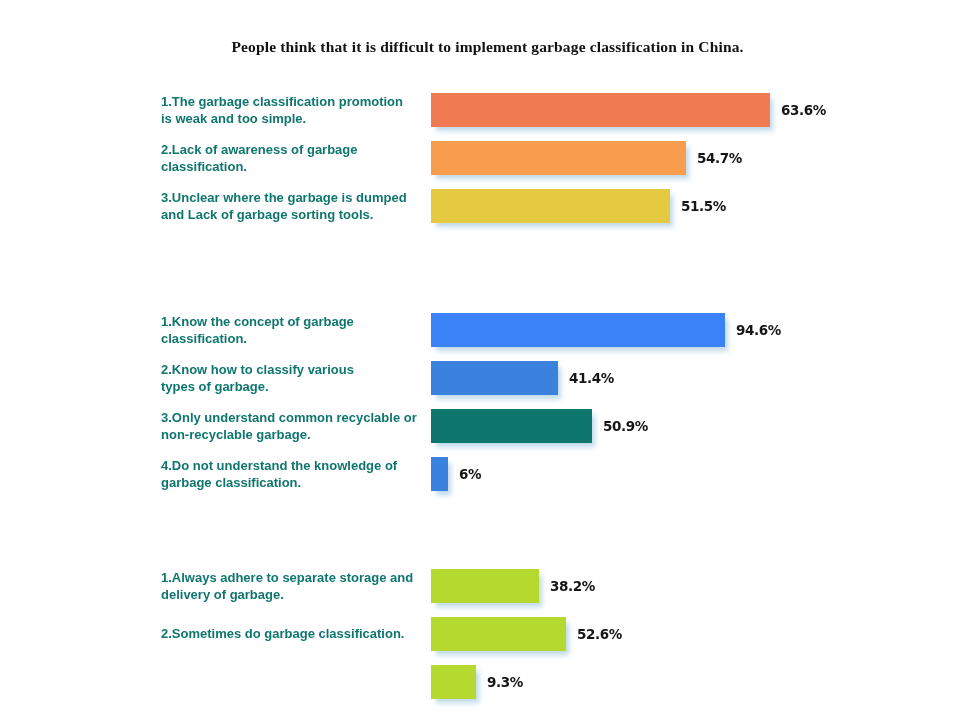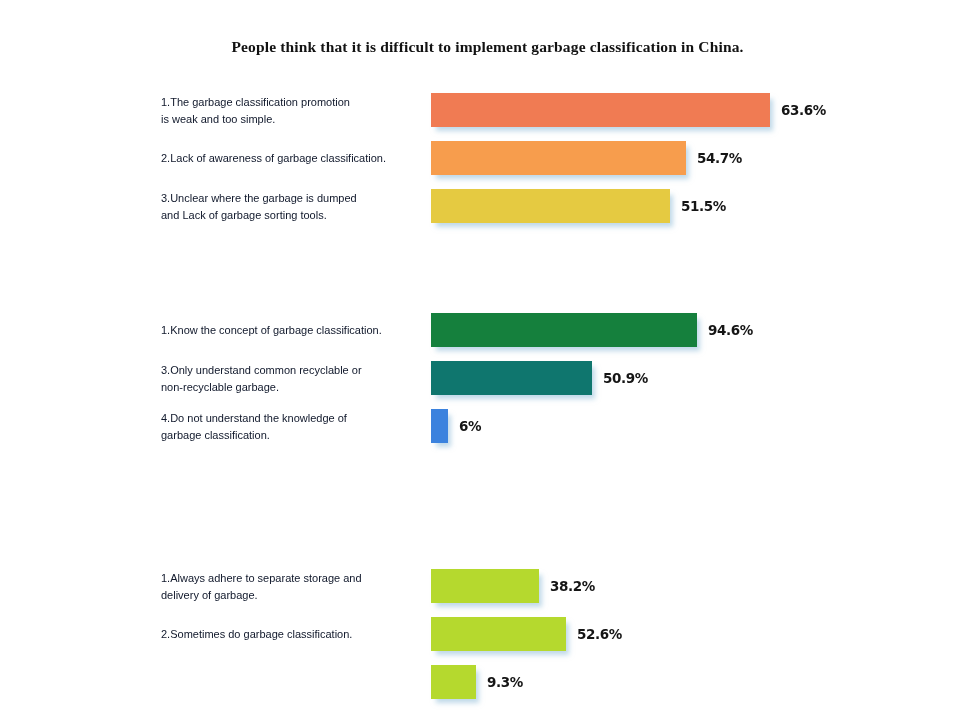"1.The garbage classification promotion" .row-label { color: #0f172a -> #0f766e; font-size: 11px -> 13px; font-weight: none -> bold }
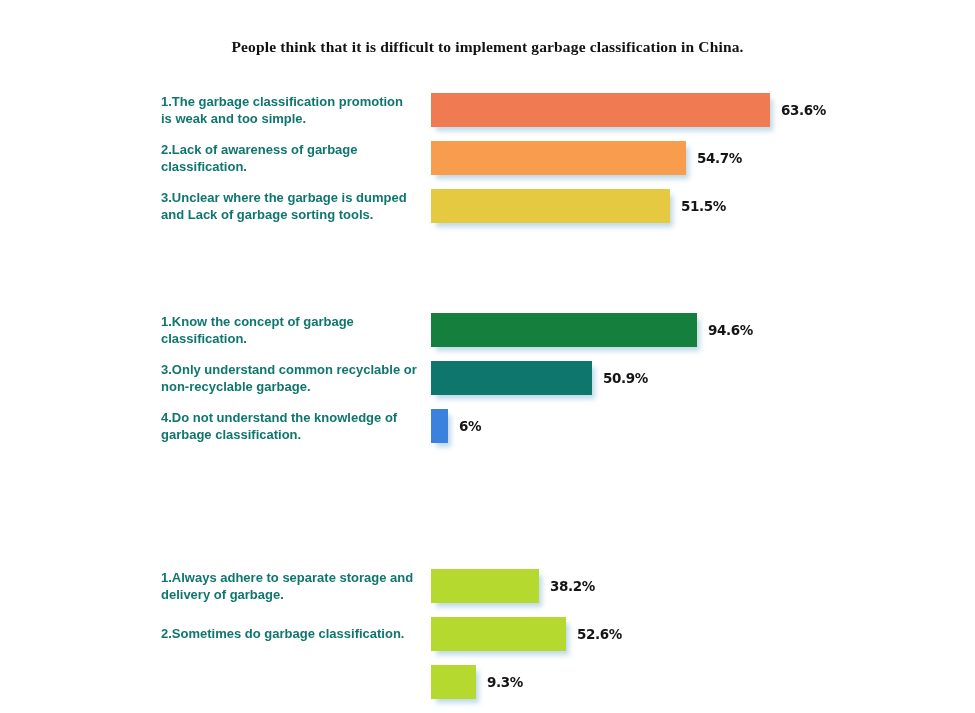"94.6%" div.bar-fill { background: #15803d -> #3b82f6; width: 266px -> 294px }
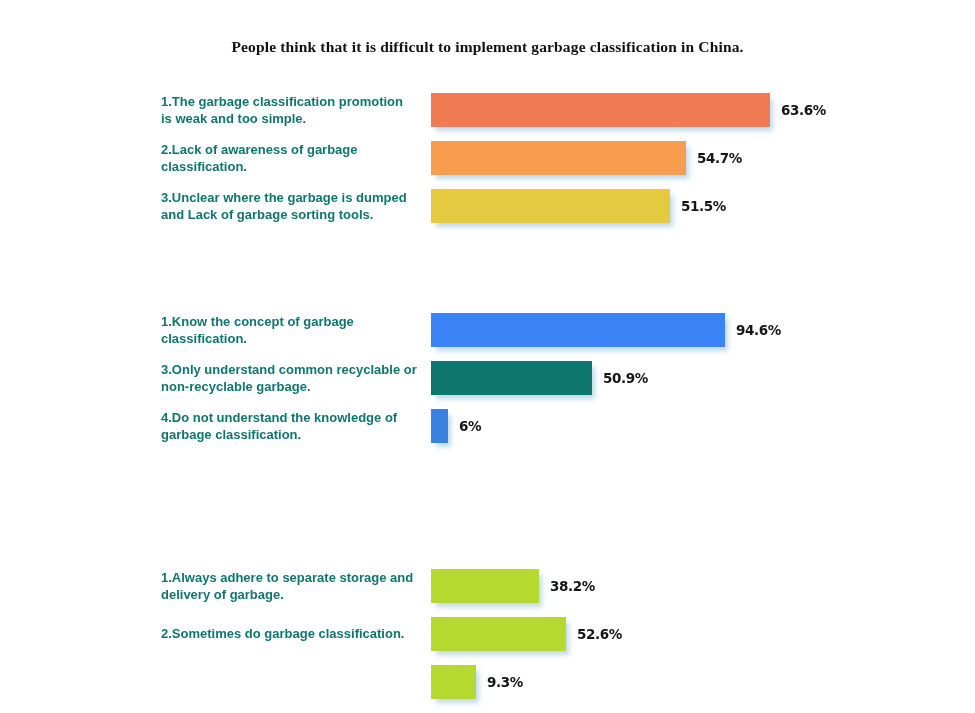"2.Know how to classify various" div.bar-row { html: none -> <div> <div>2.Know how to classify various types of garbage.</div> <div> <div> <div>41.4%</div> </div> </div> </div> }
